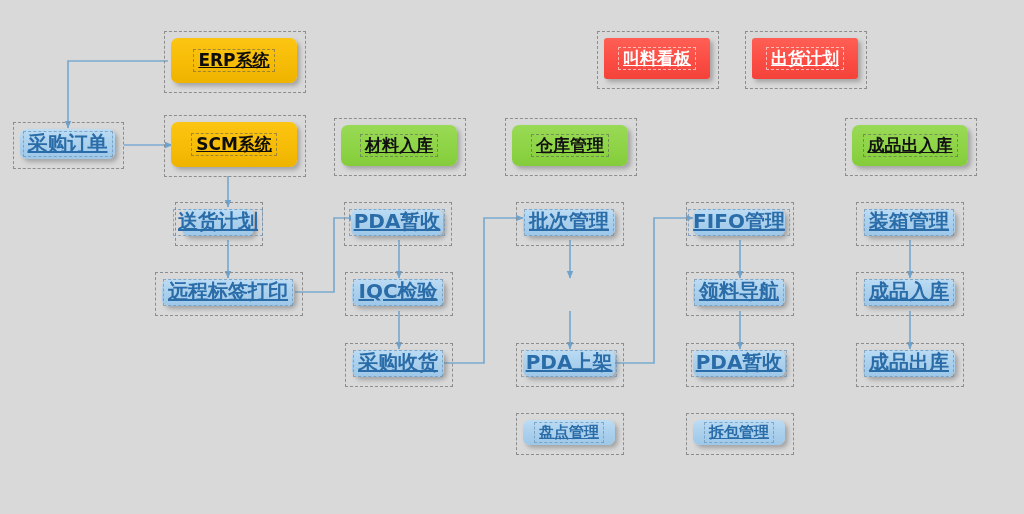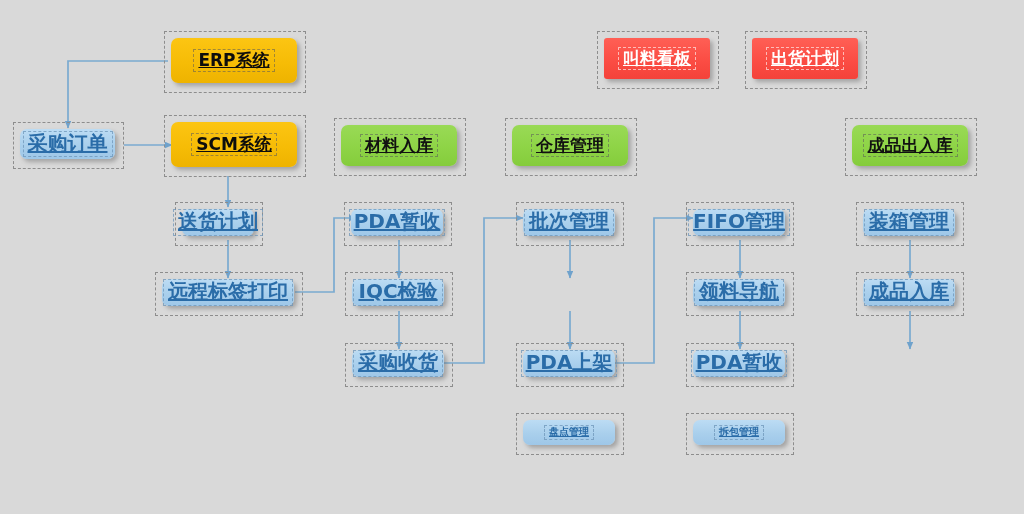"成品出库" div.node { html: none -> <div> <div> <span>成品出库</span> </div> </div> }
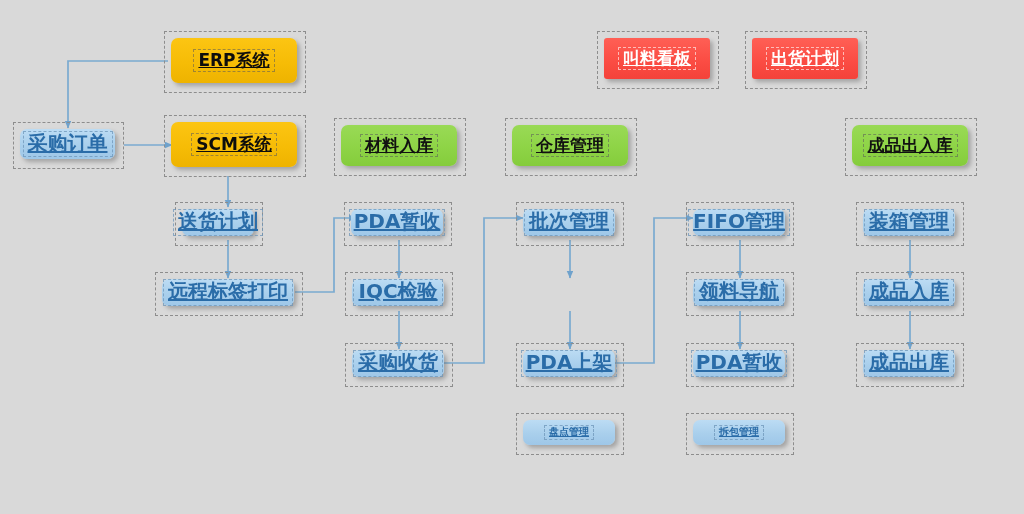"盘点管理" .t-blue-sm { font-size: 10px -> 15px }
